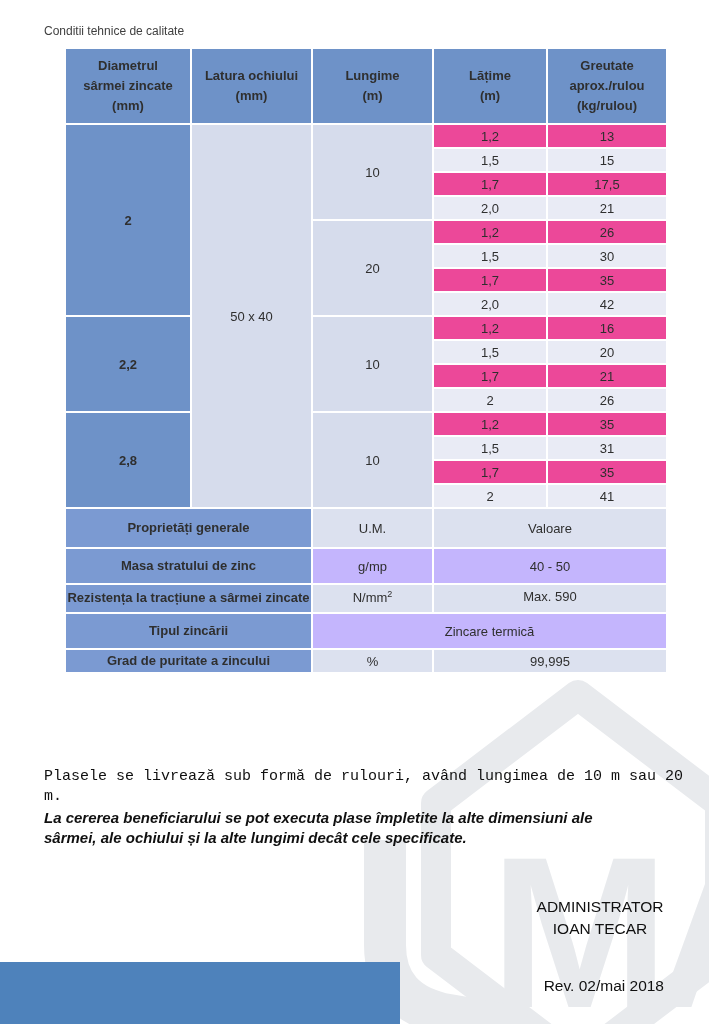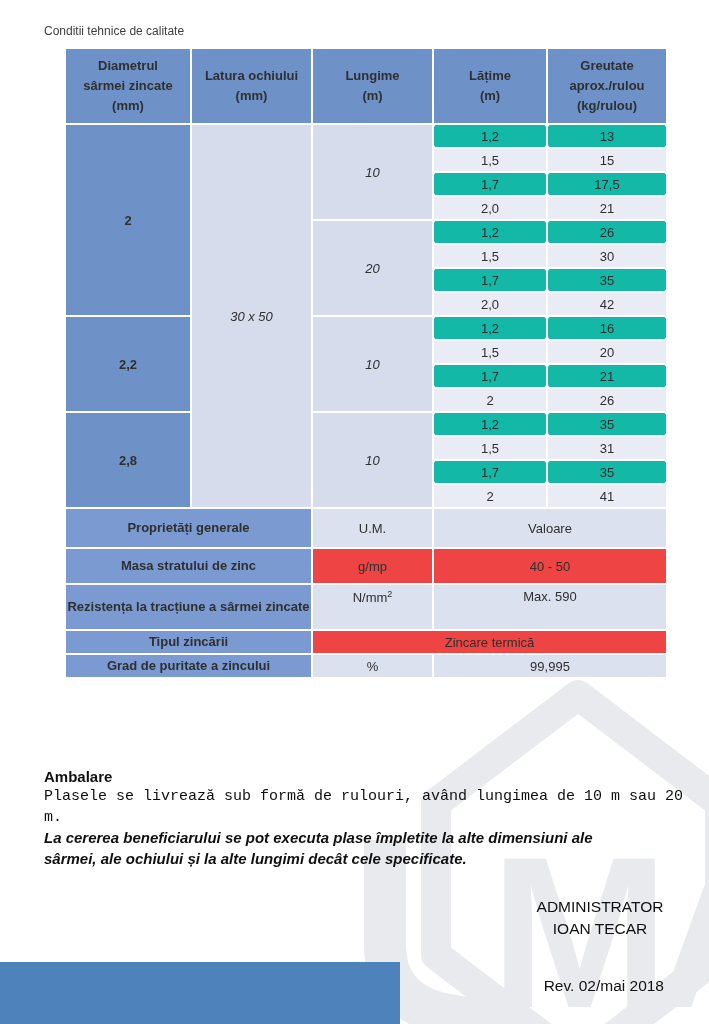"1,2" .band-d { background: #14b8a6 -> #ec4899; border-radius: 6px -> none }
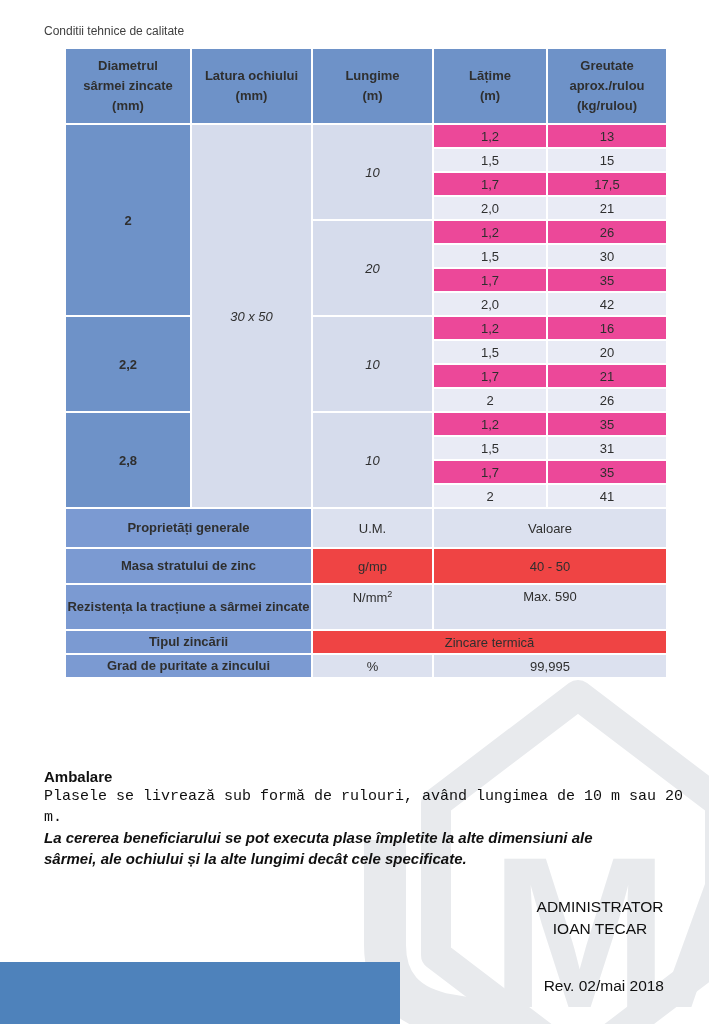"10" .mid { font-style: italic -> none }
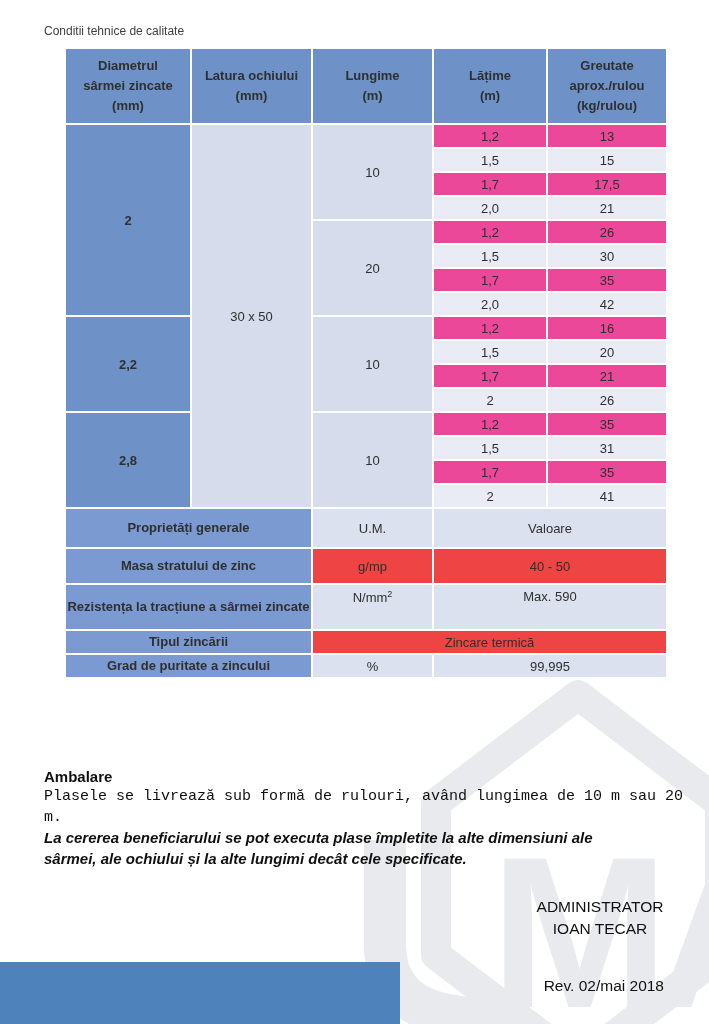"30 x 50" td.mid { text: 30 x 50 -> 50 x 40 }
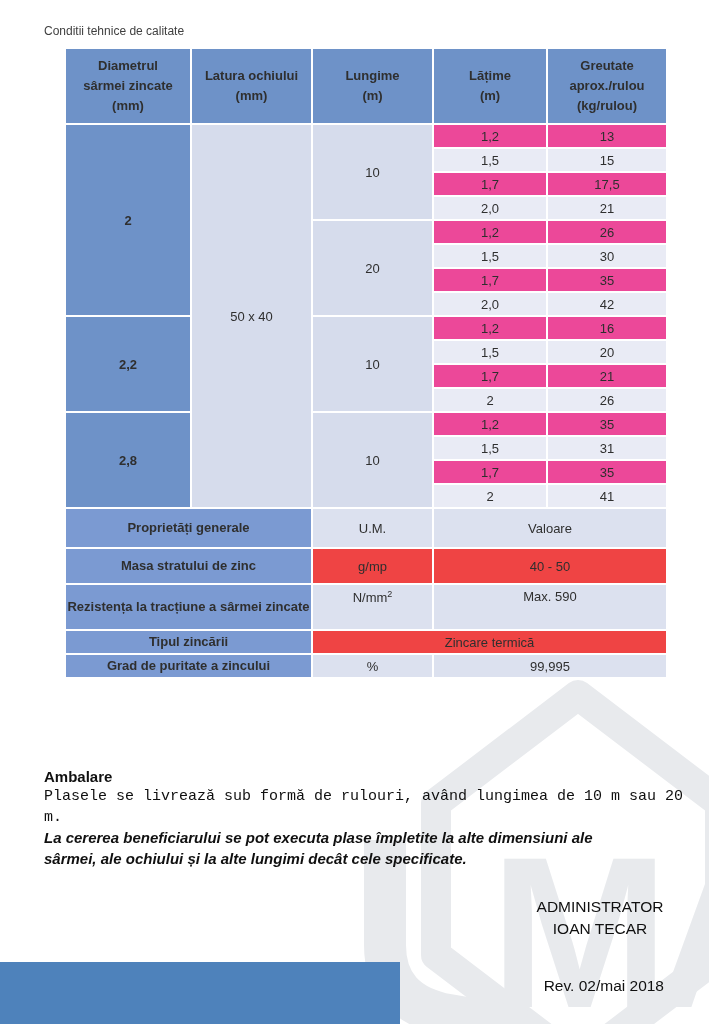"g/mp" .val-l { background: #ef4444 -> #c4b5fd }
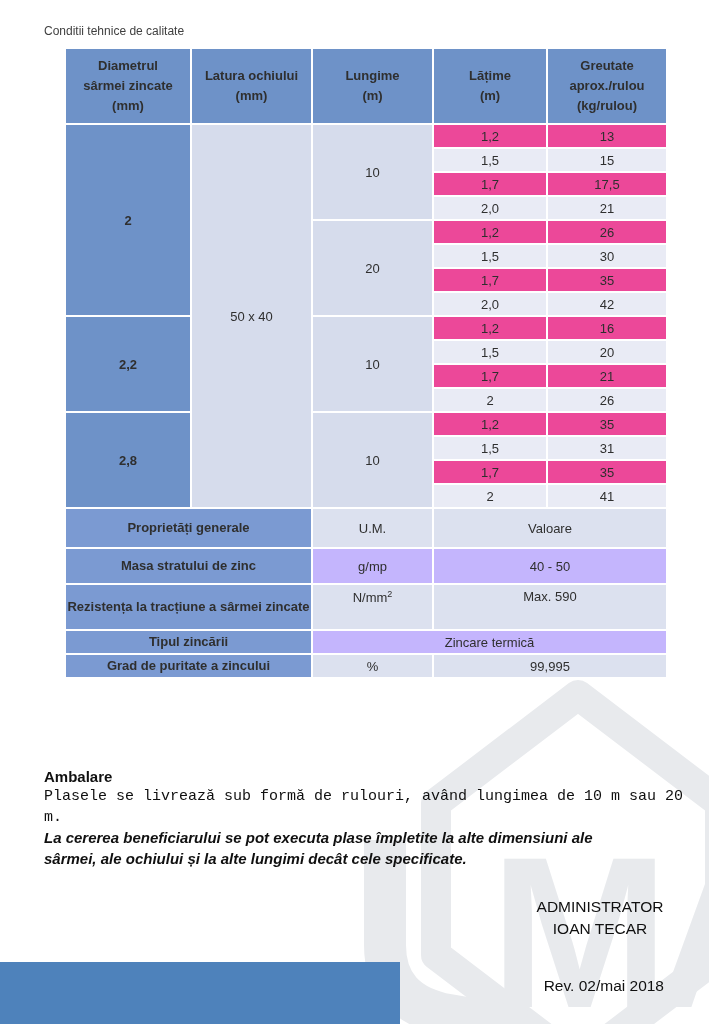"Rezistența la tracțiune a sârmei" tr { height: 46px -> 29px }
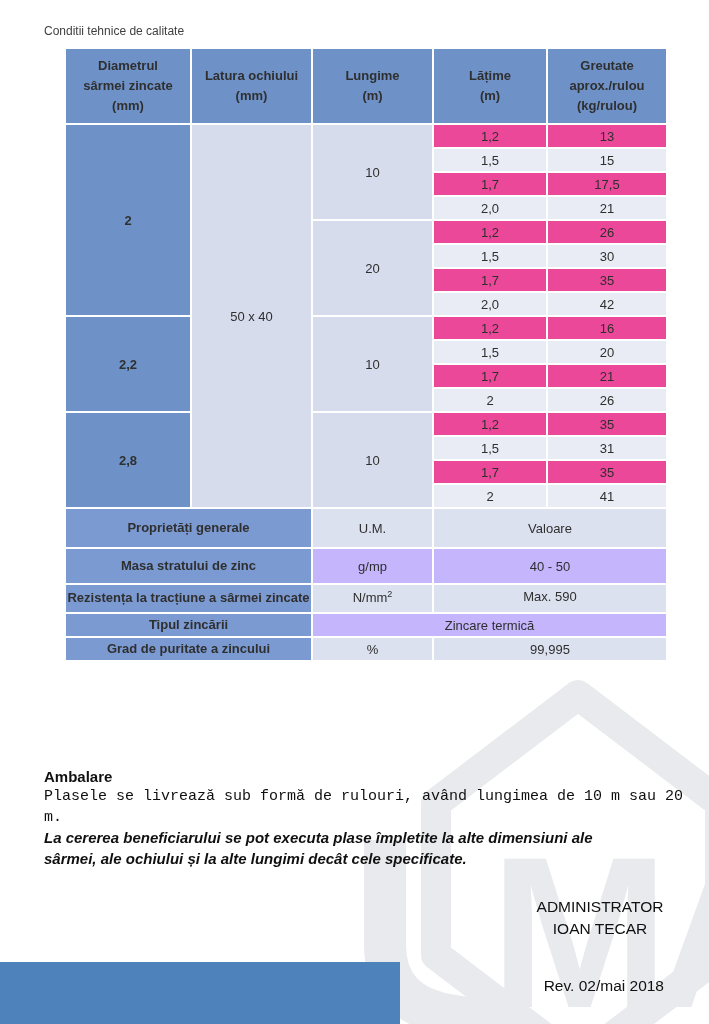"Tipul zincării" tr { height: 24px -> 36px }
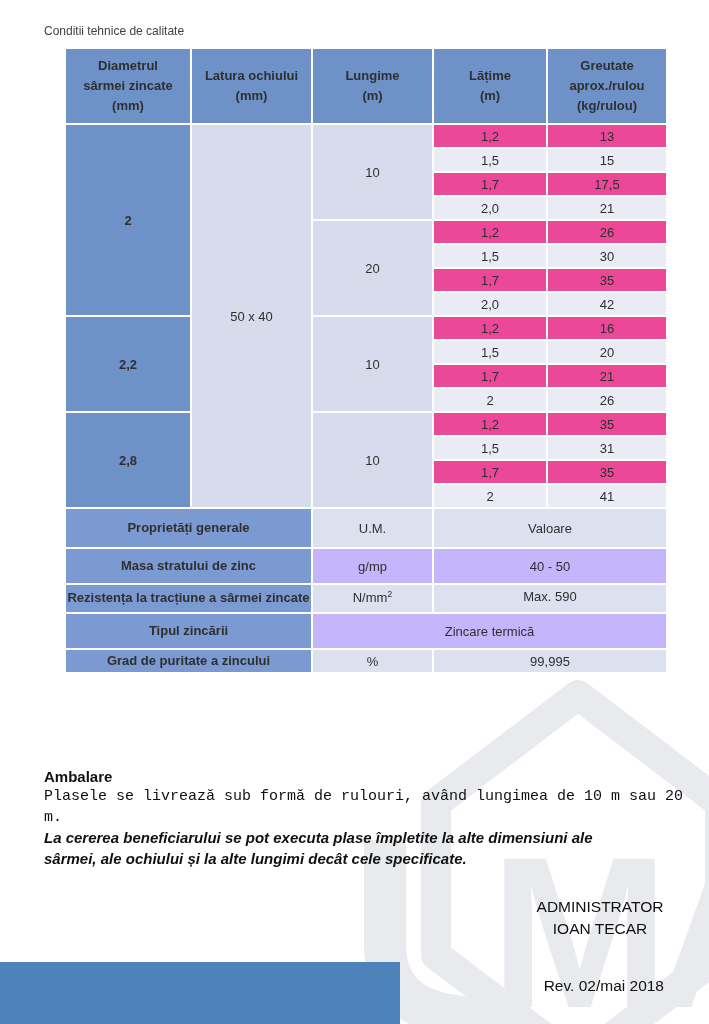"Ambalare" div.amb-title { html: <div>Ambalare</div> -> none }
